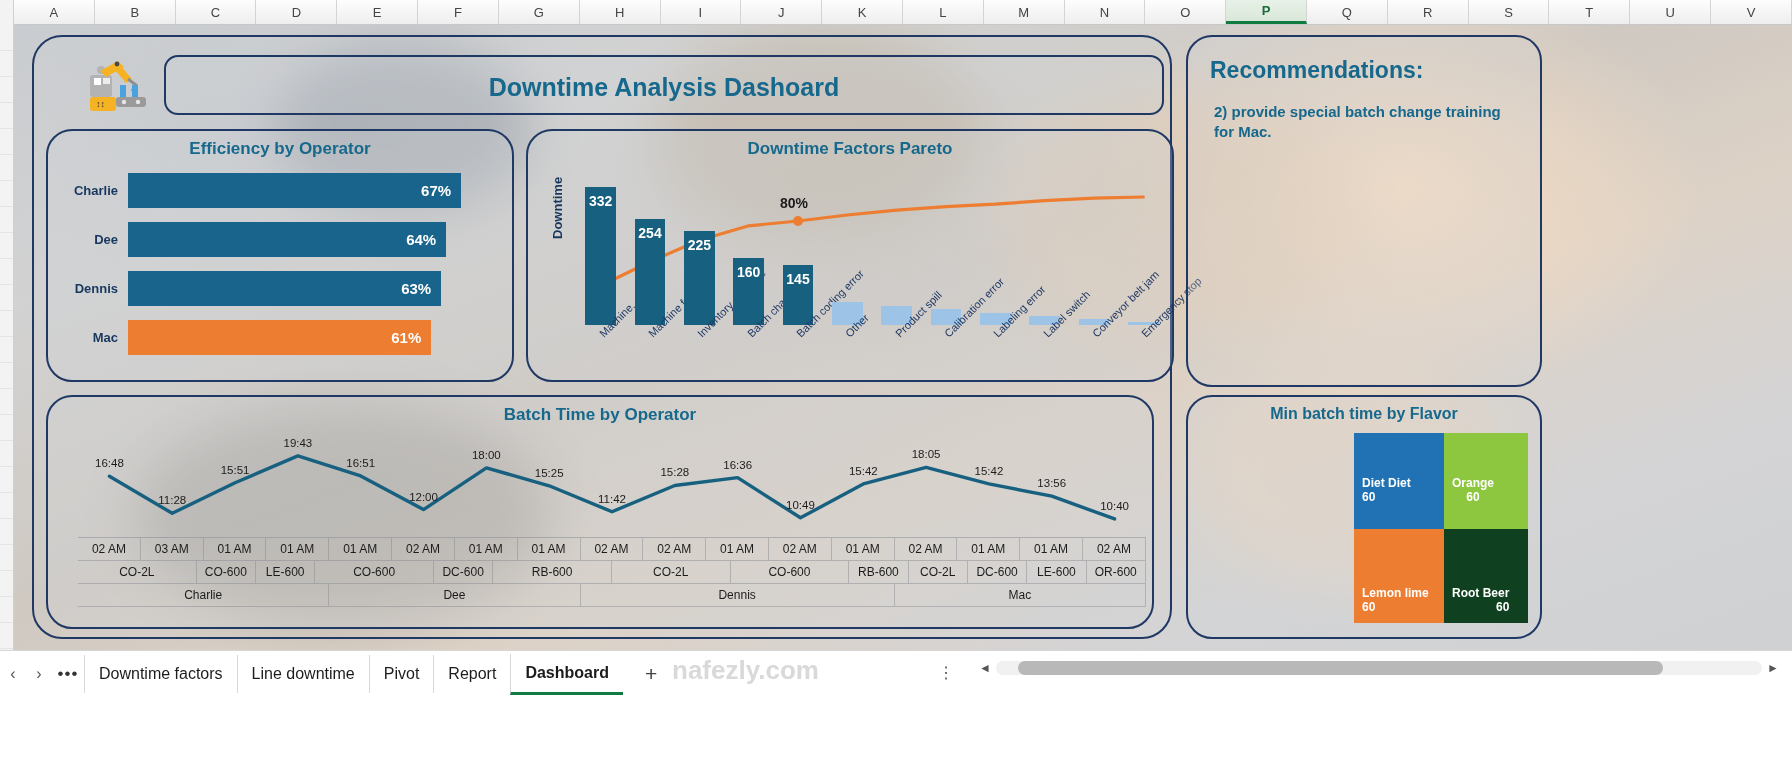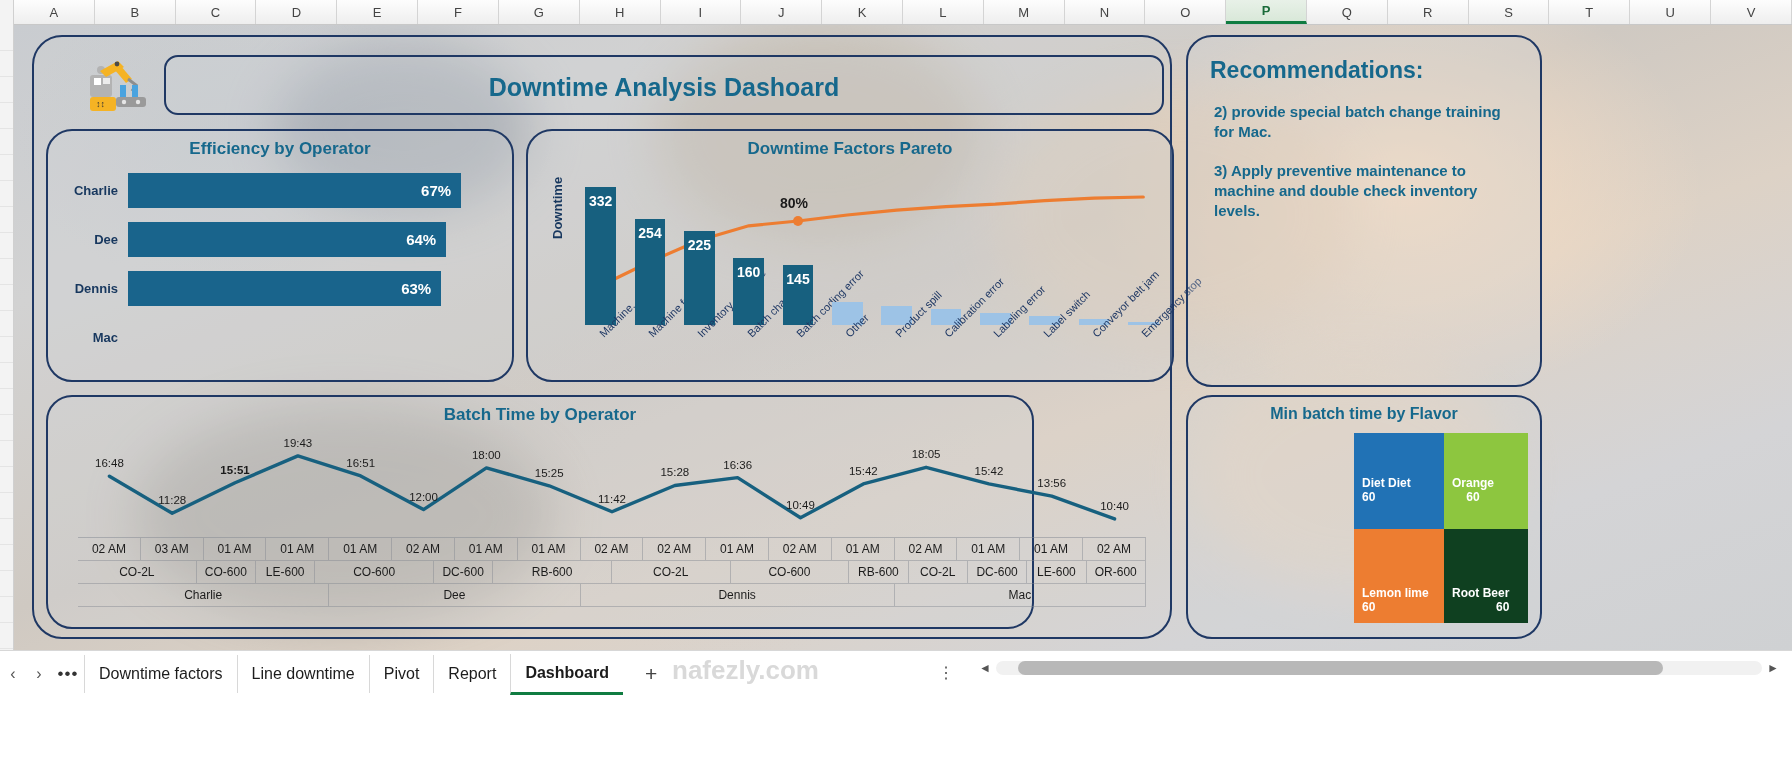"3) Apply preventive maintenance to" div.rec-item { html: <div>3) Apply preventive maintenance to machine and double check inventory levels.</div> -> none }
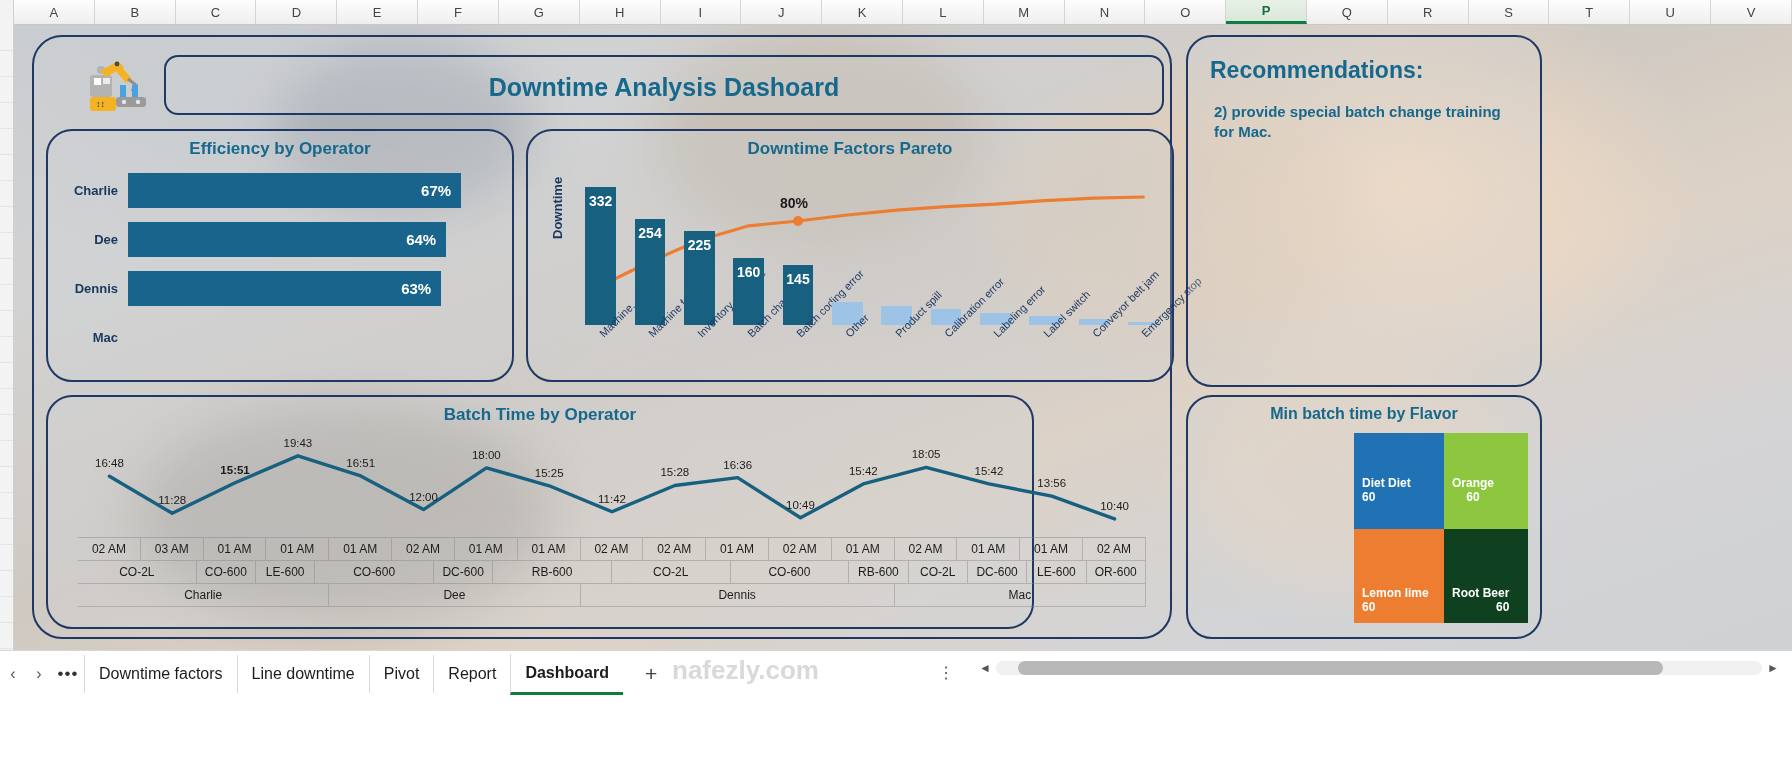"61%" div.bar-track { html: none -> <div> <div>61%</div> </div> }
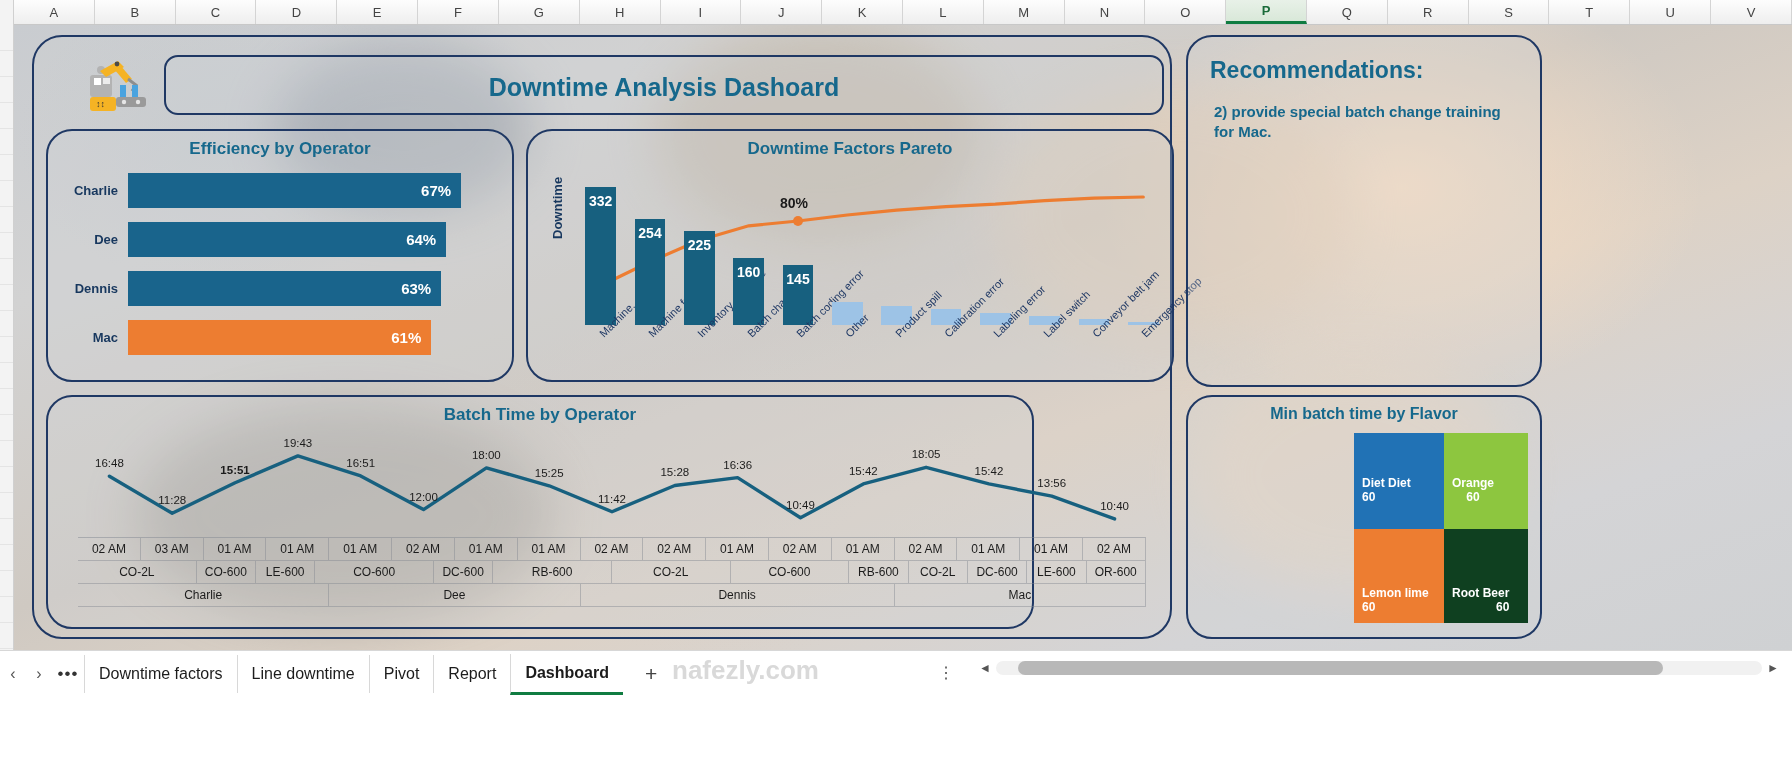"Batch Time by Operator" #batch-panel { width: 988px -> 1108px }
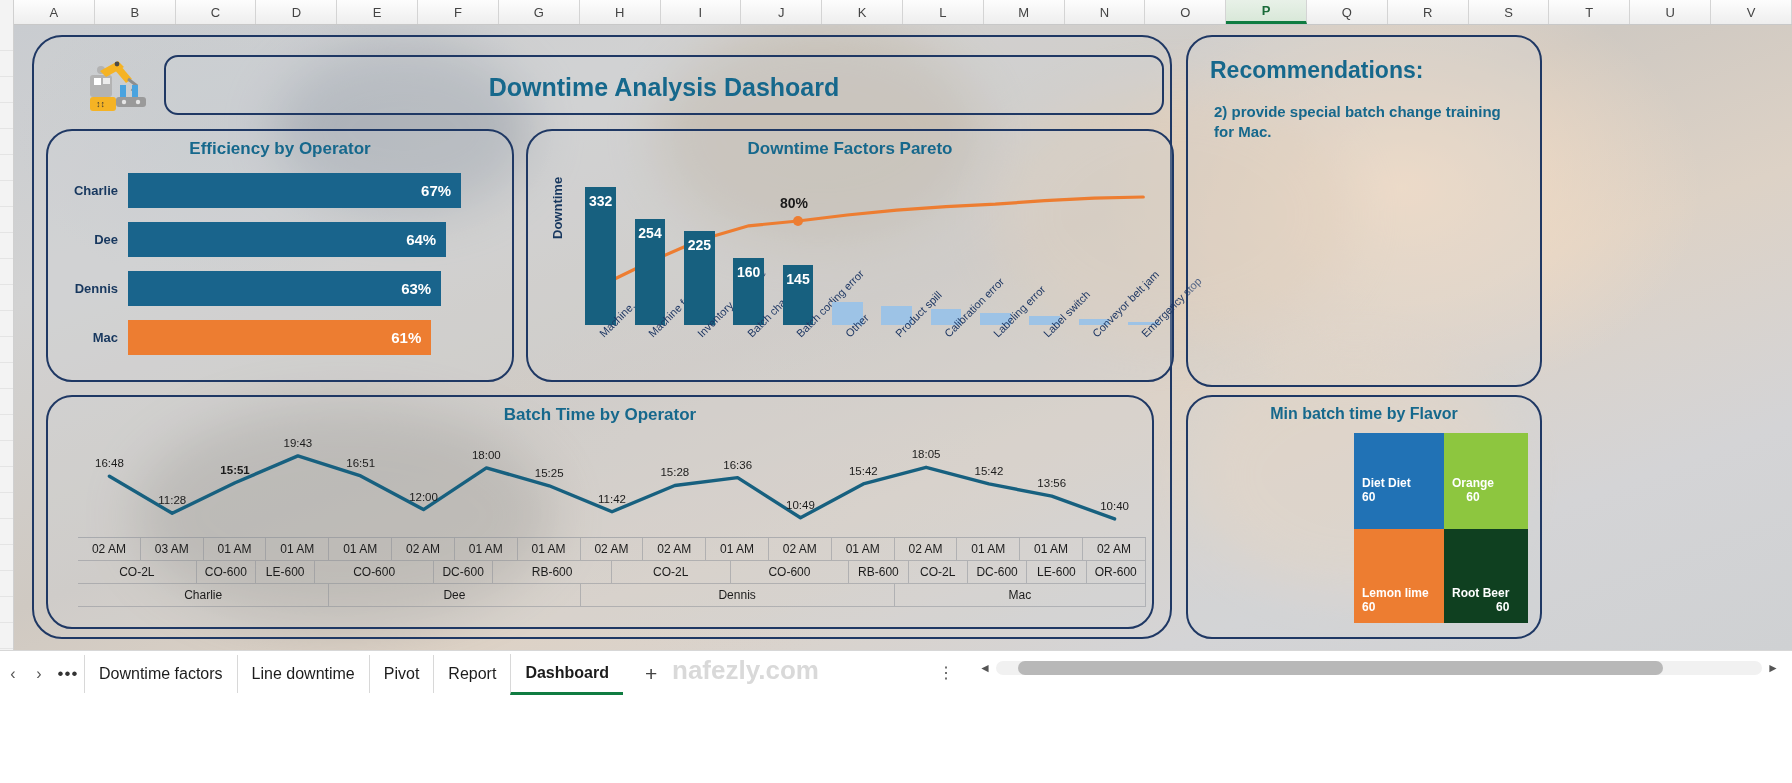"15:51" div.ptlabel { font-weight: bold -> none }
